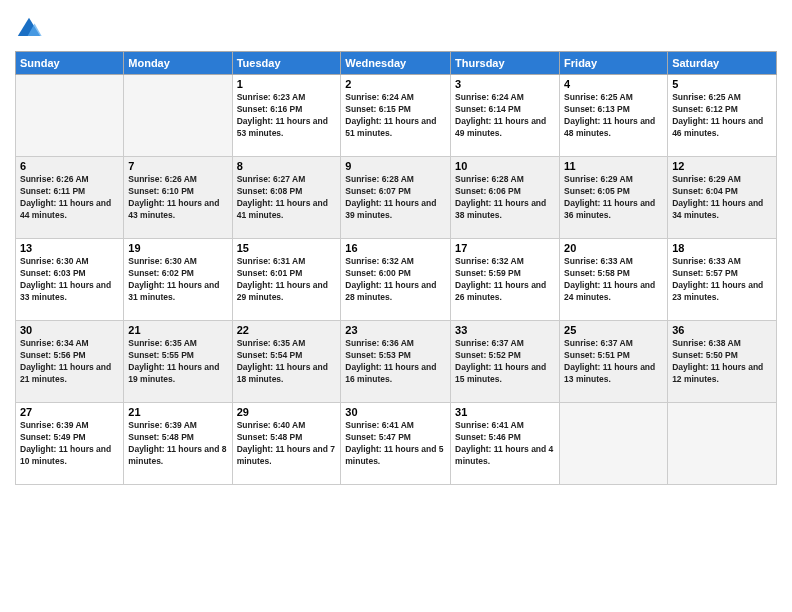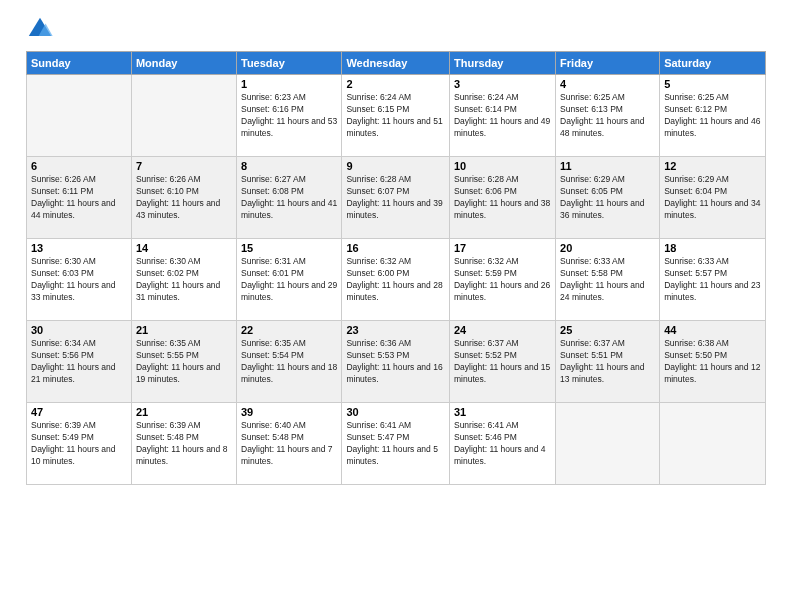"Sunday" .page { padding: 10px 26px -> 10px 15px }
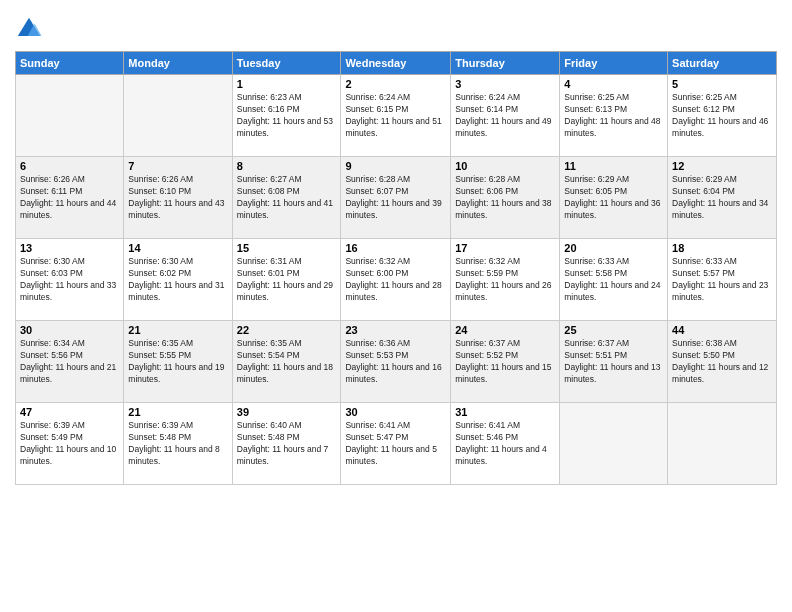"Sunrise: 6:23 AM" .day-info { font-weight: none -> bold }
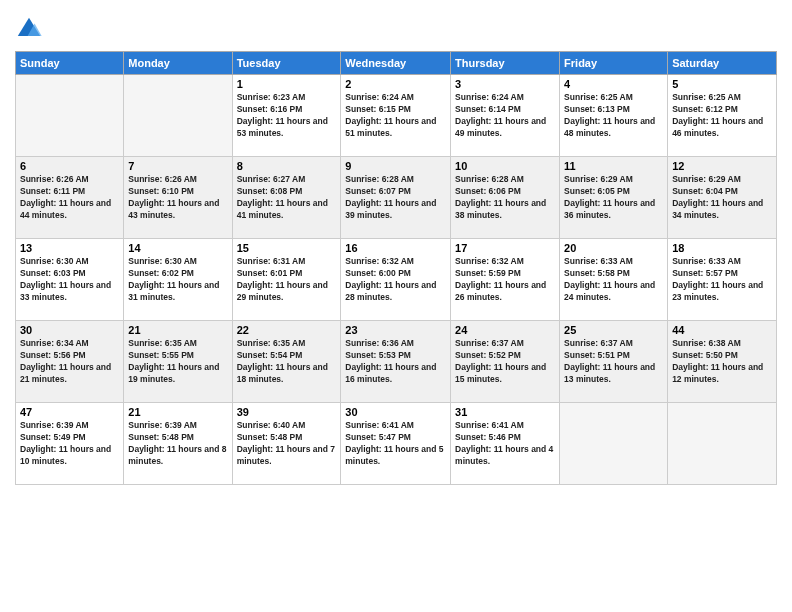"14" div.day-num { text: 14 -> 19 }
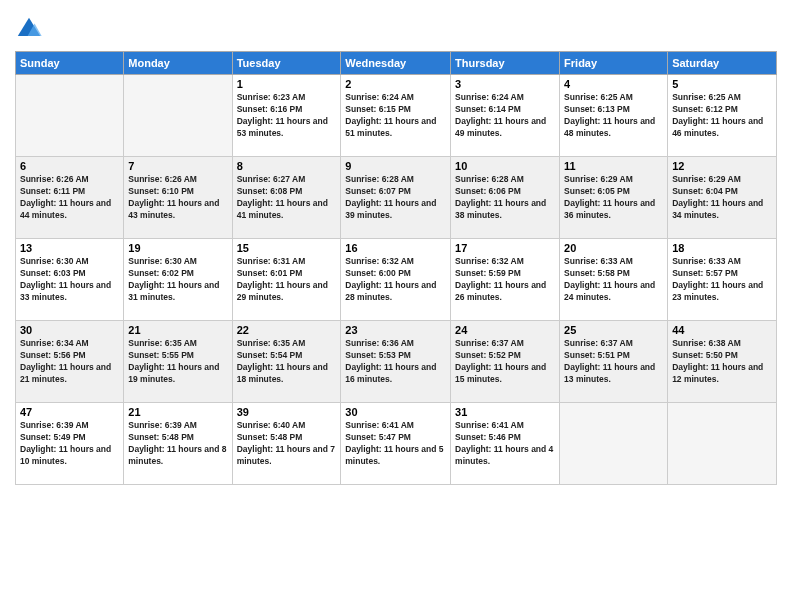"24" div.day-num { text: 24 -> 33 }
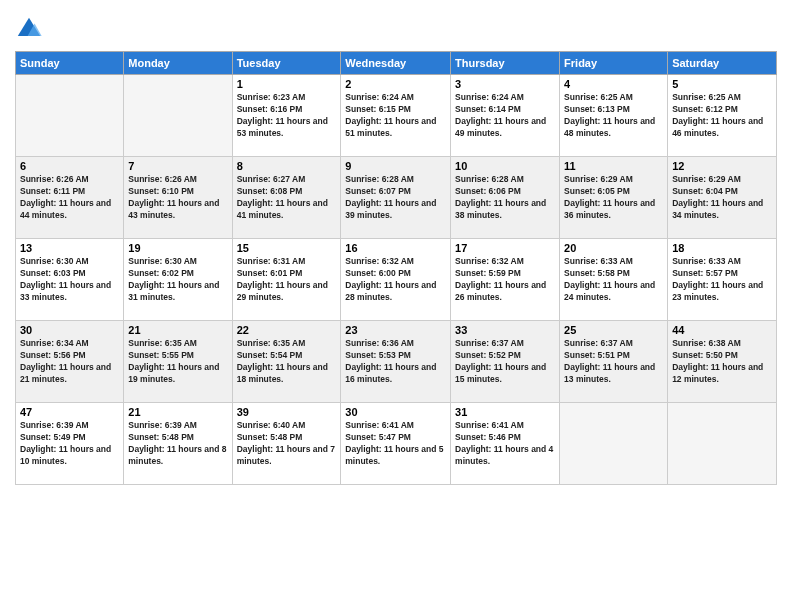"44" div.day-num { text: 44 -> 36 }
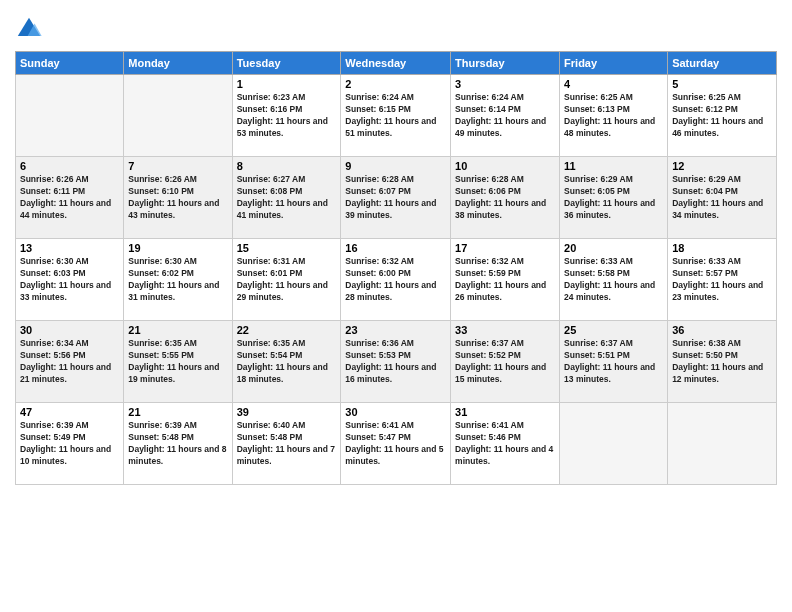"47" div.day-num { text: 47 -> 27 }
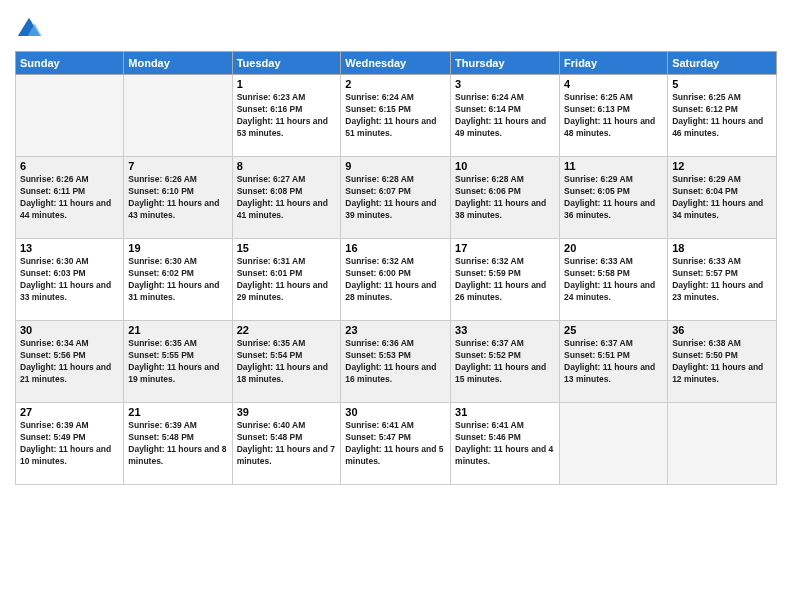"39" div.day-num { text: 39 -> 29 }
